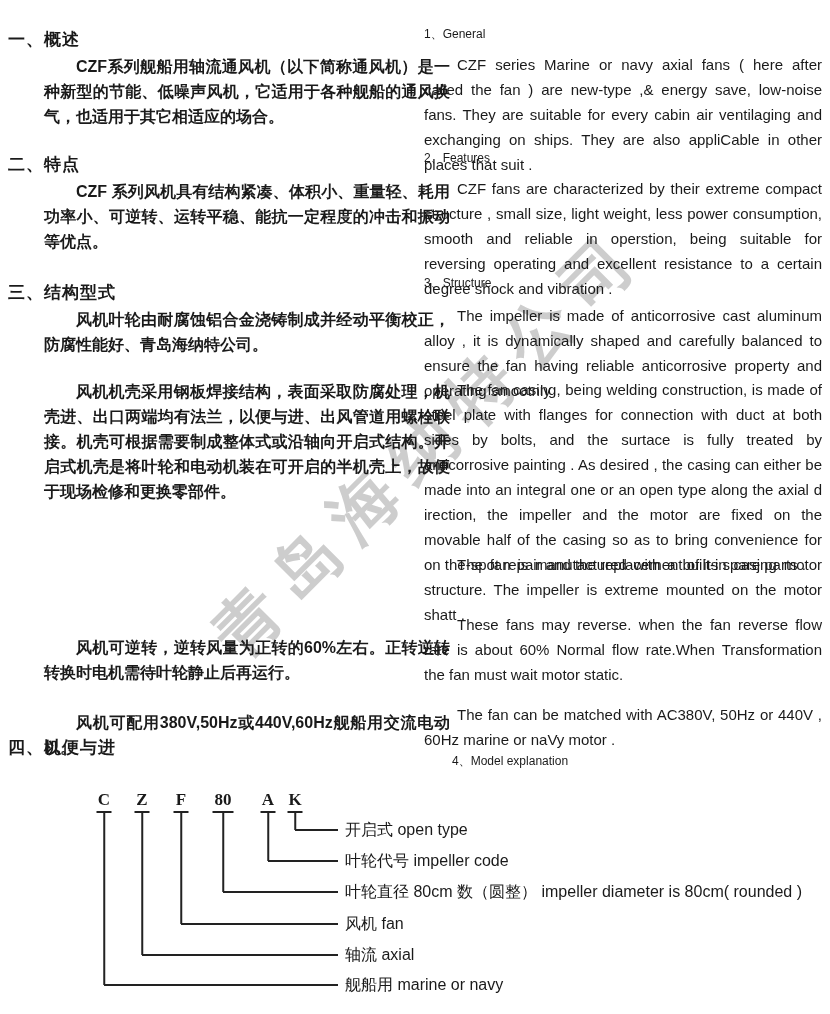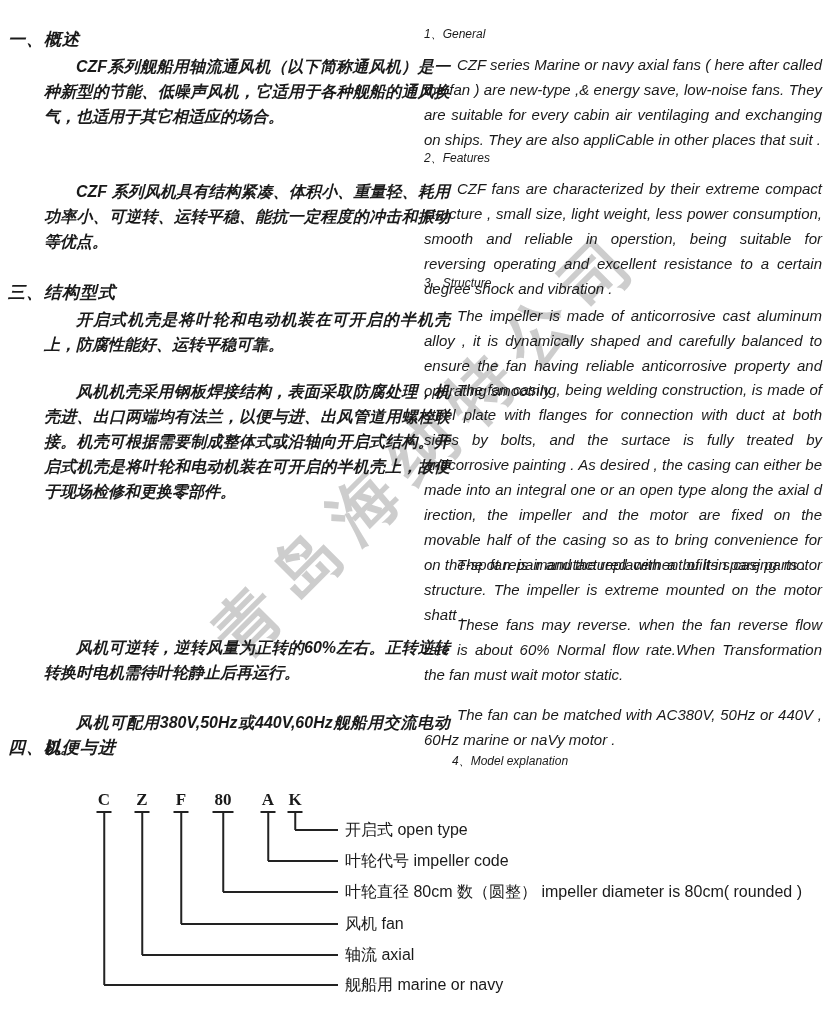"一、概述" .blk { font-style: italic -> none }
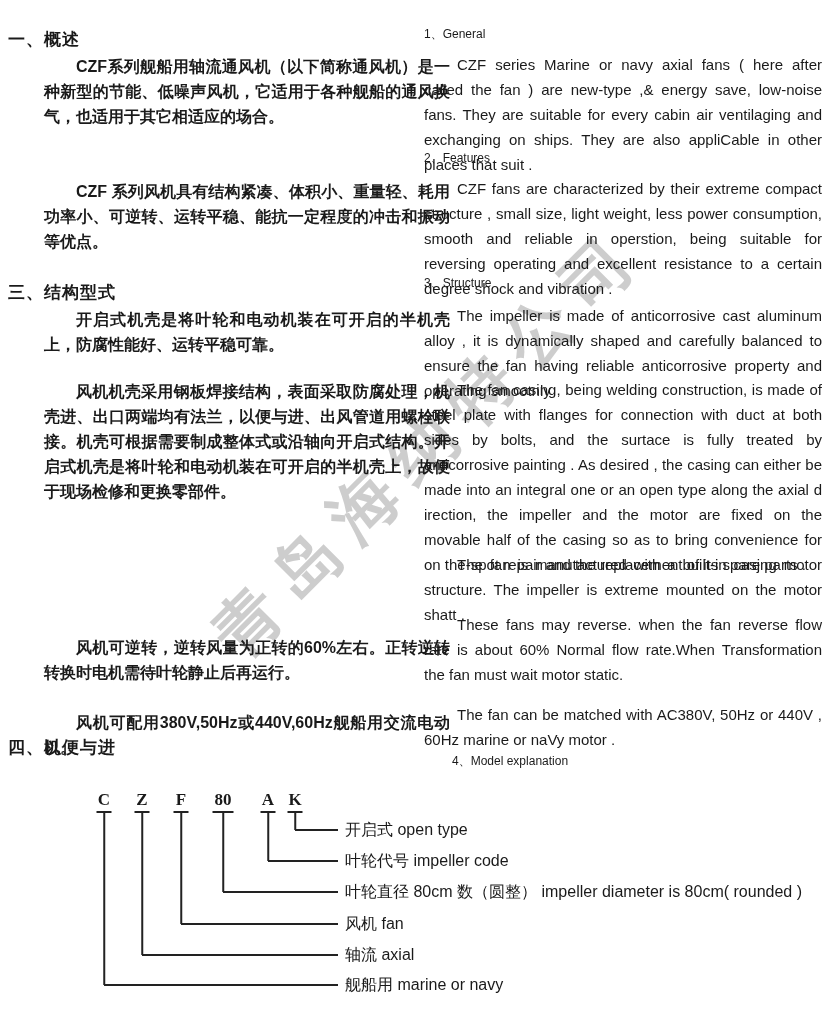"二、特点" div.blk { html: none -> <div>二、特点</div> }
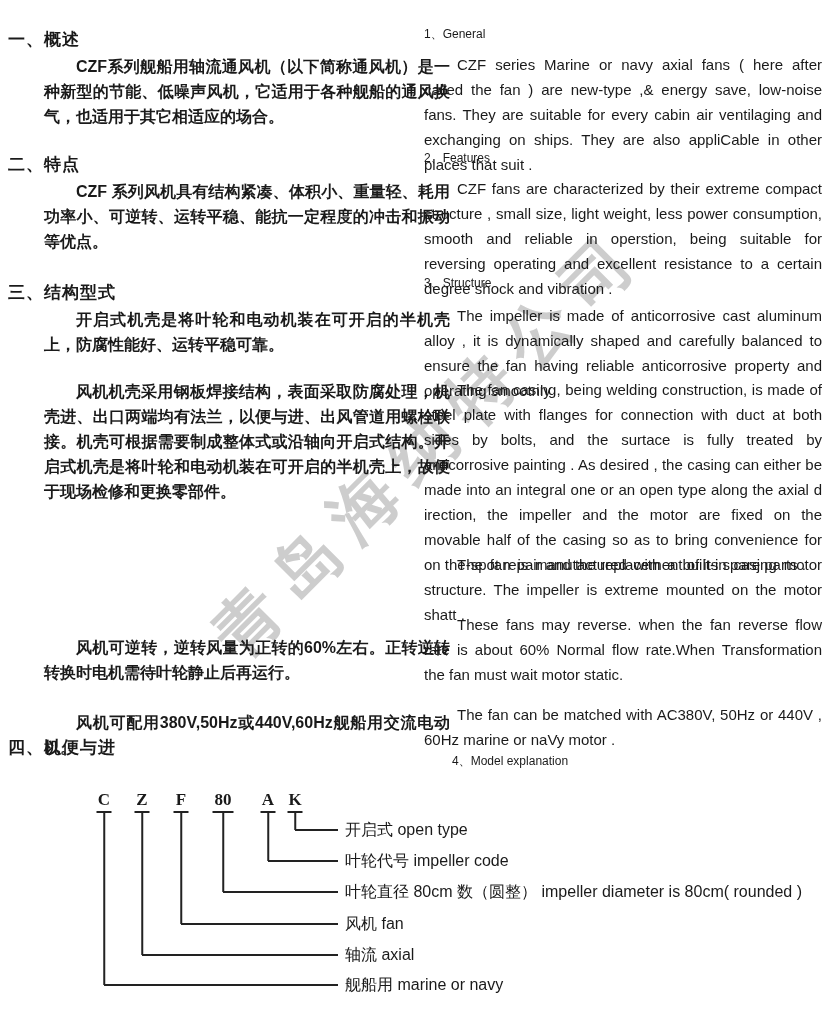"开启式机壳是将叶轮和电动机装在可开启的半机壳上，防腐性能好、运转平稳可靠。" div.blk { text: 开启式机壳是将叶轮和电动机装在可开启的半机壳上，防腐性能好、运转平稳可靠 -> 风机叶轮由耐腐蚀铝合金浇铸制成并经动平衡校正，防腐性能好、青岛海纳特公司 }
